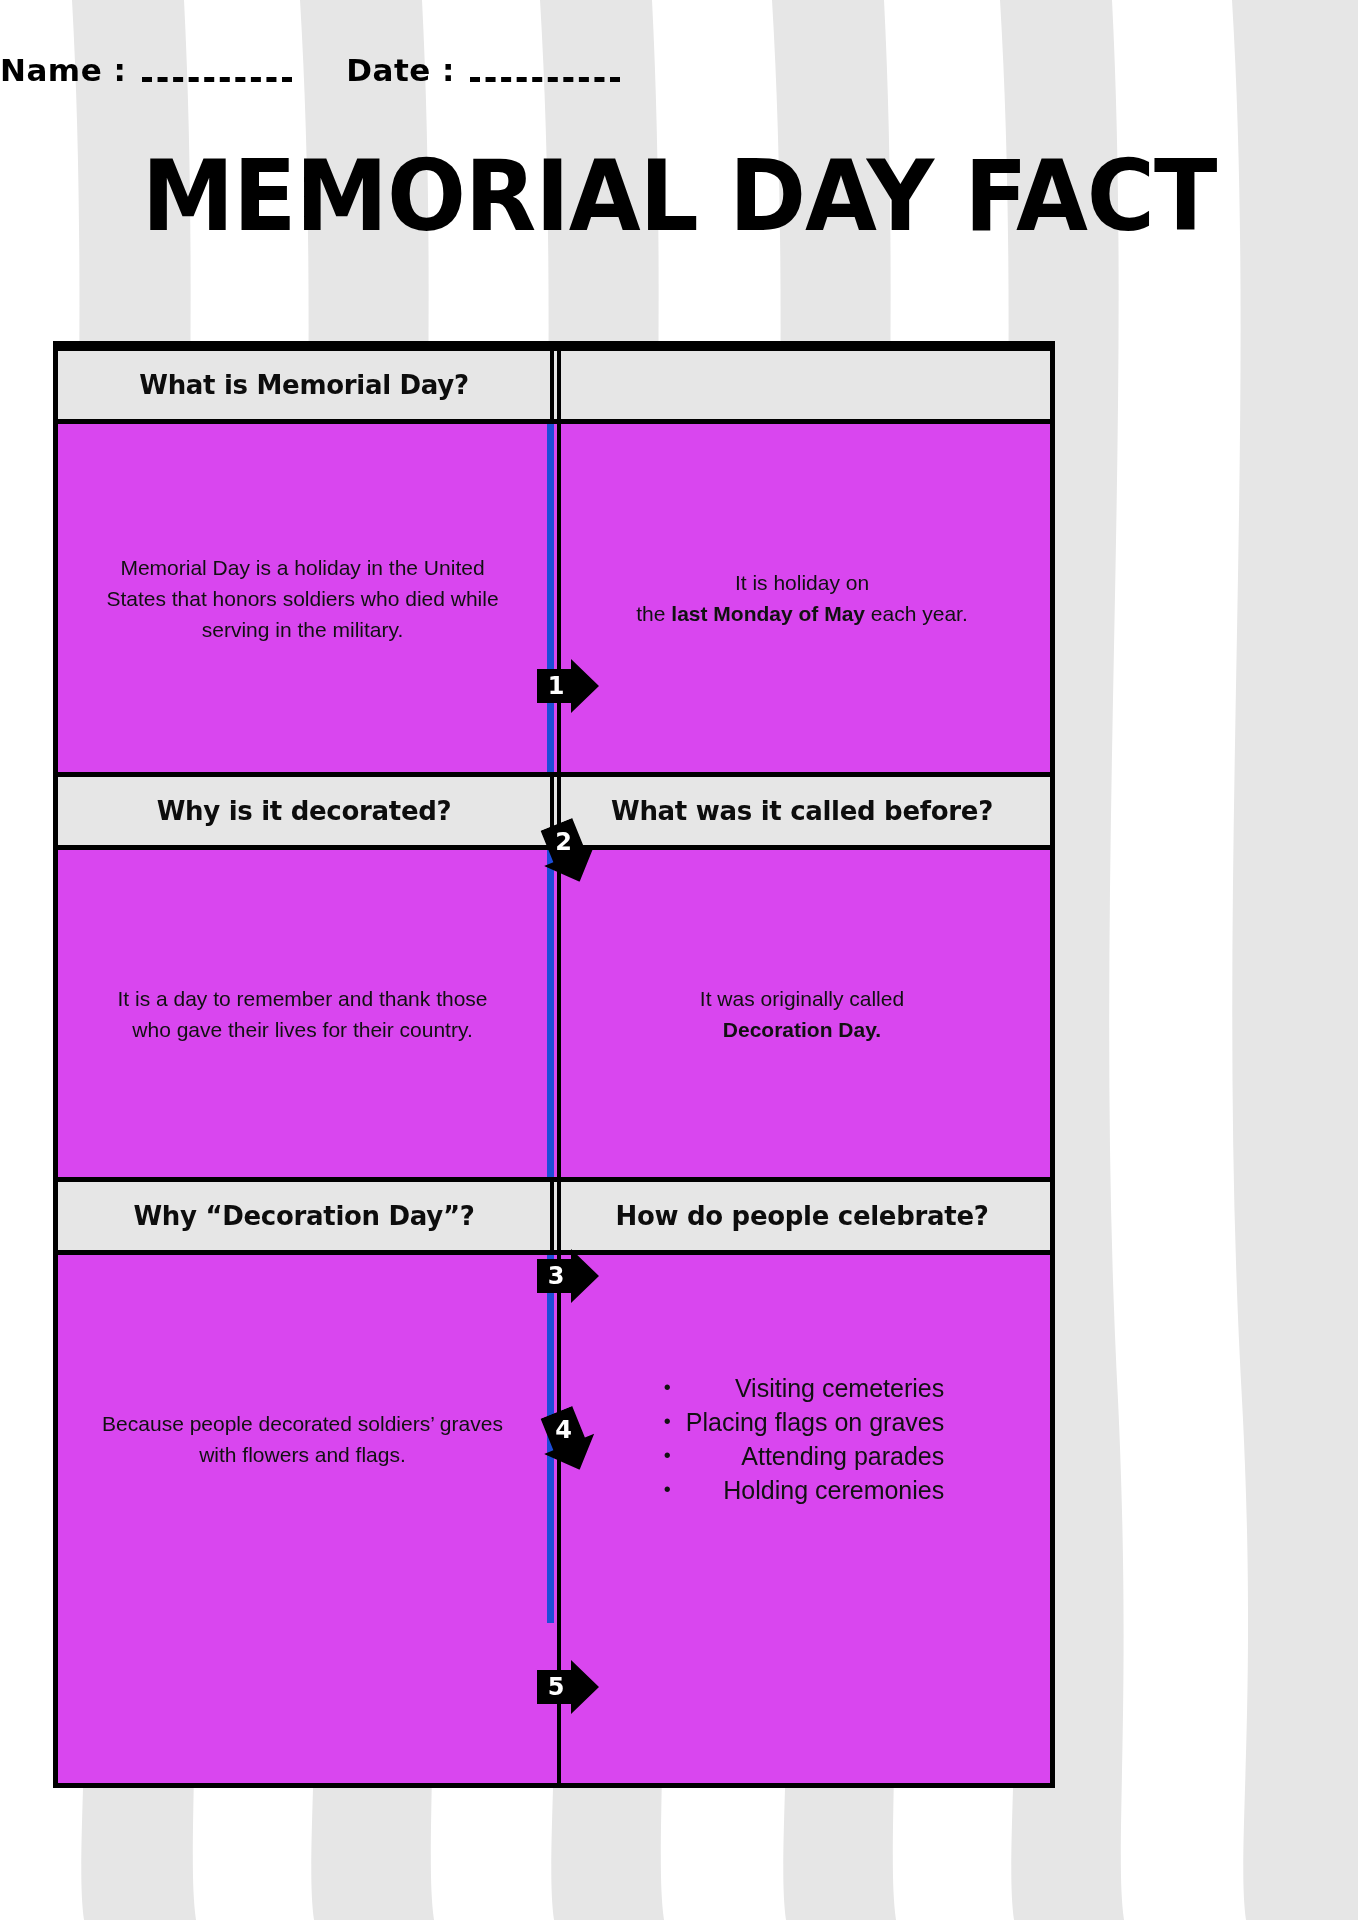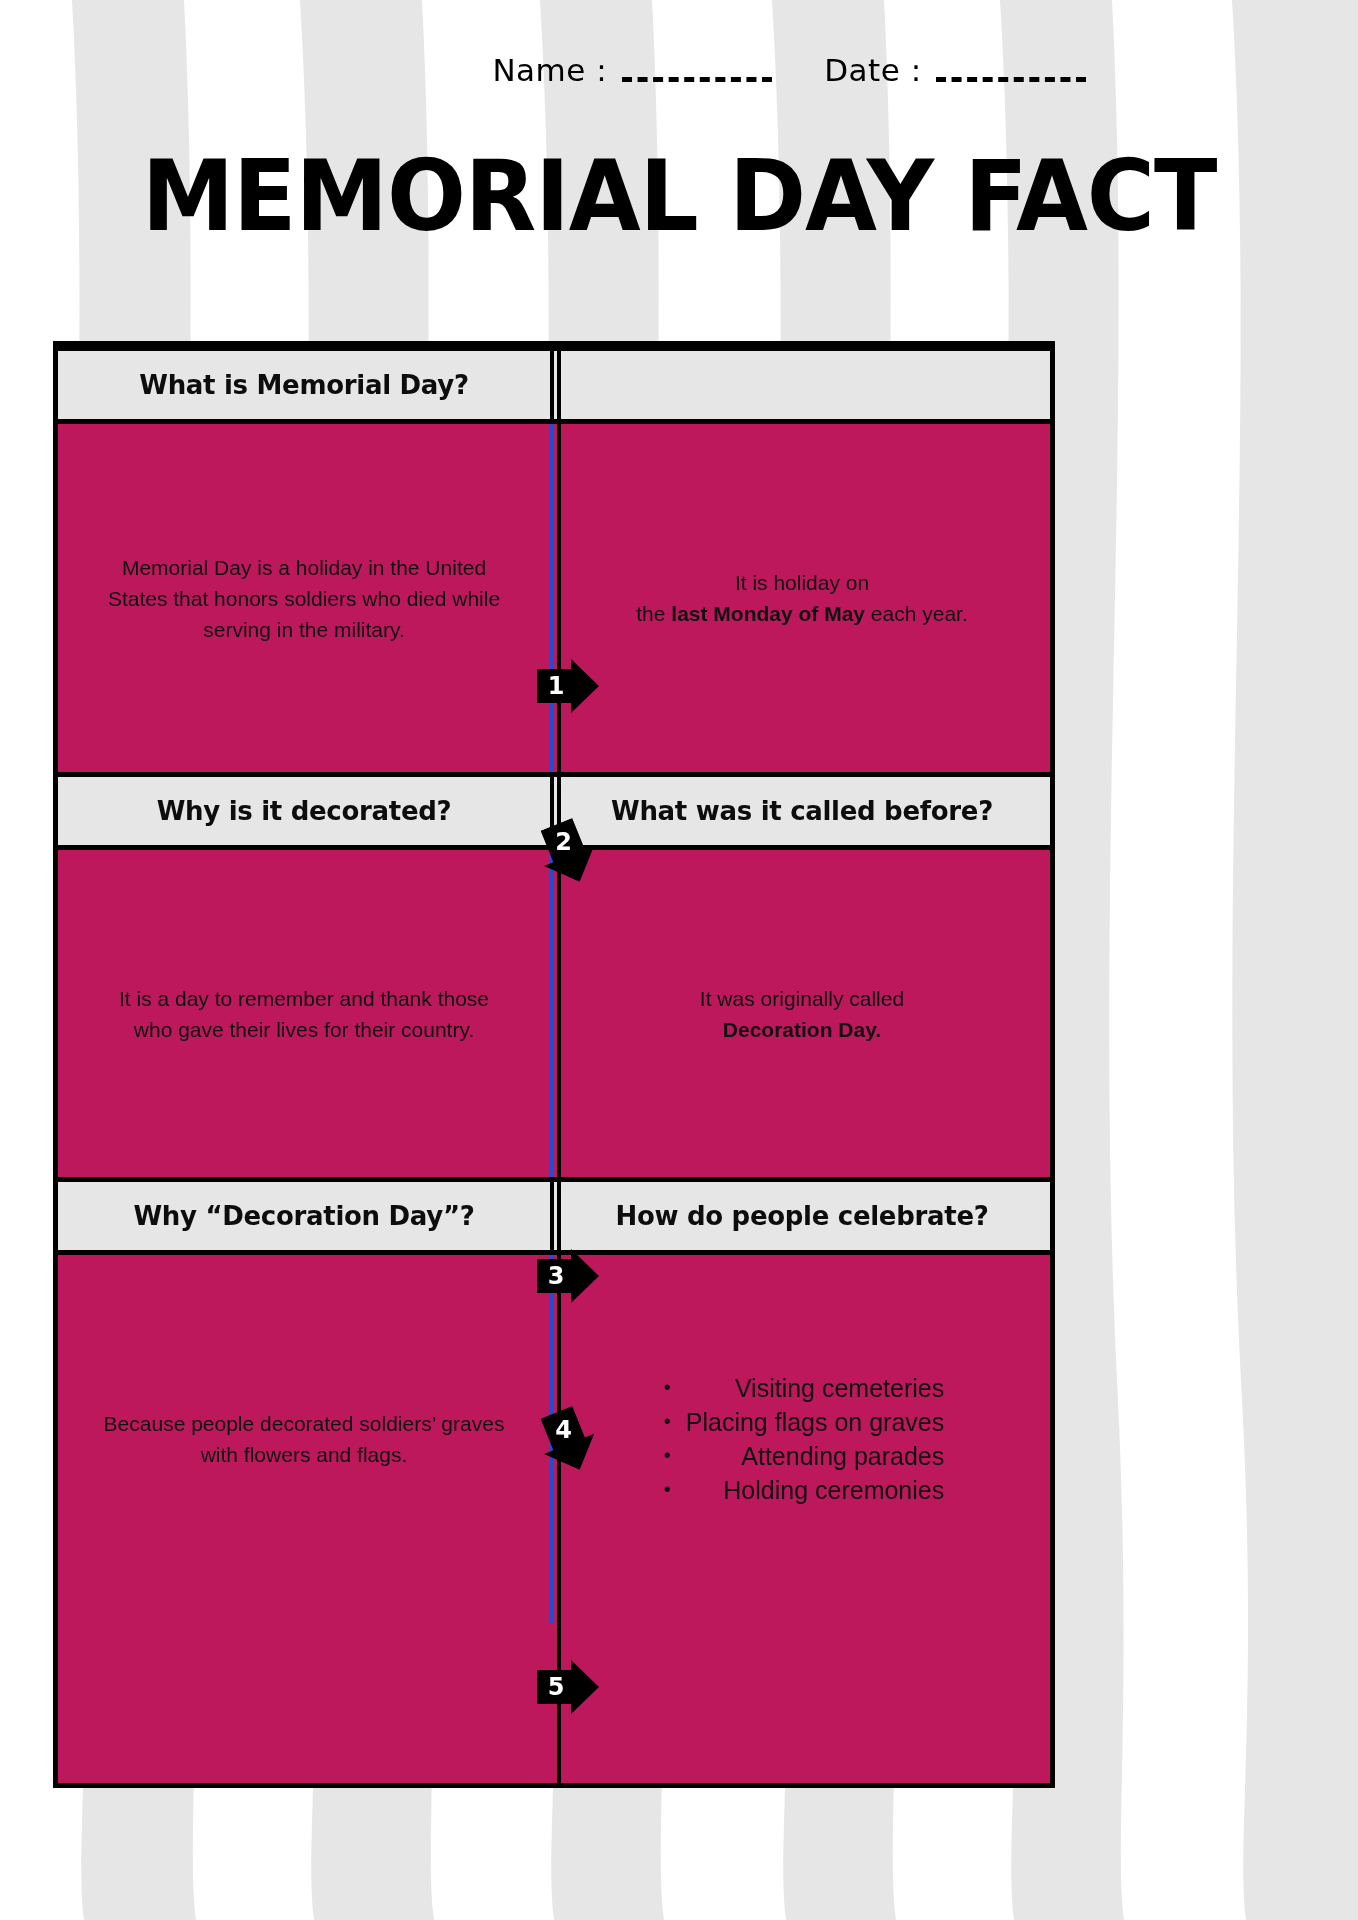"Name : Date :" .namedate { font-weight: normal -> bold; text-align: right -> left }
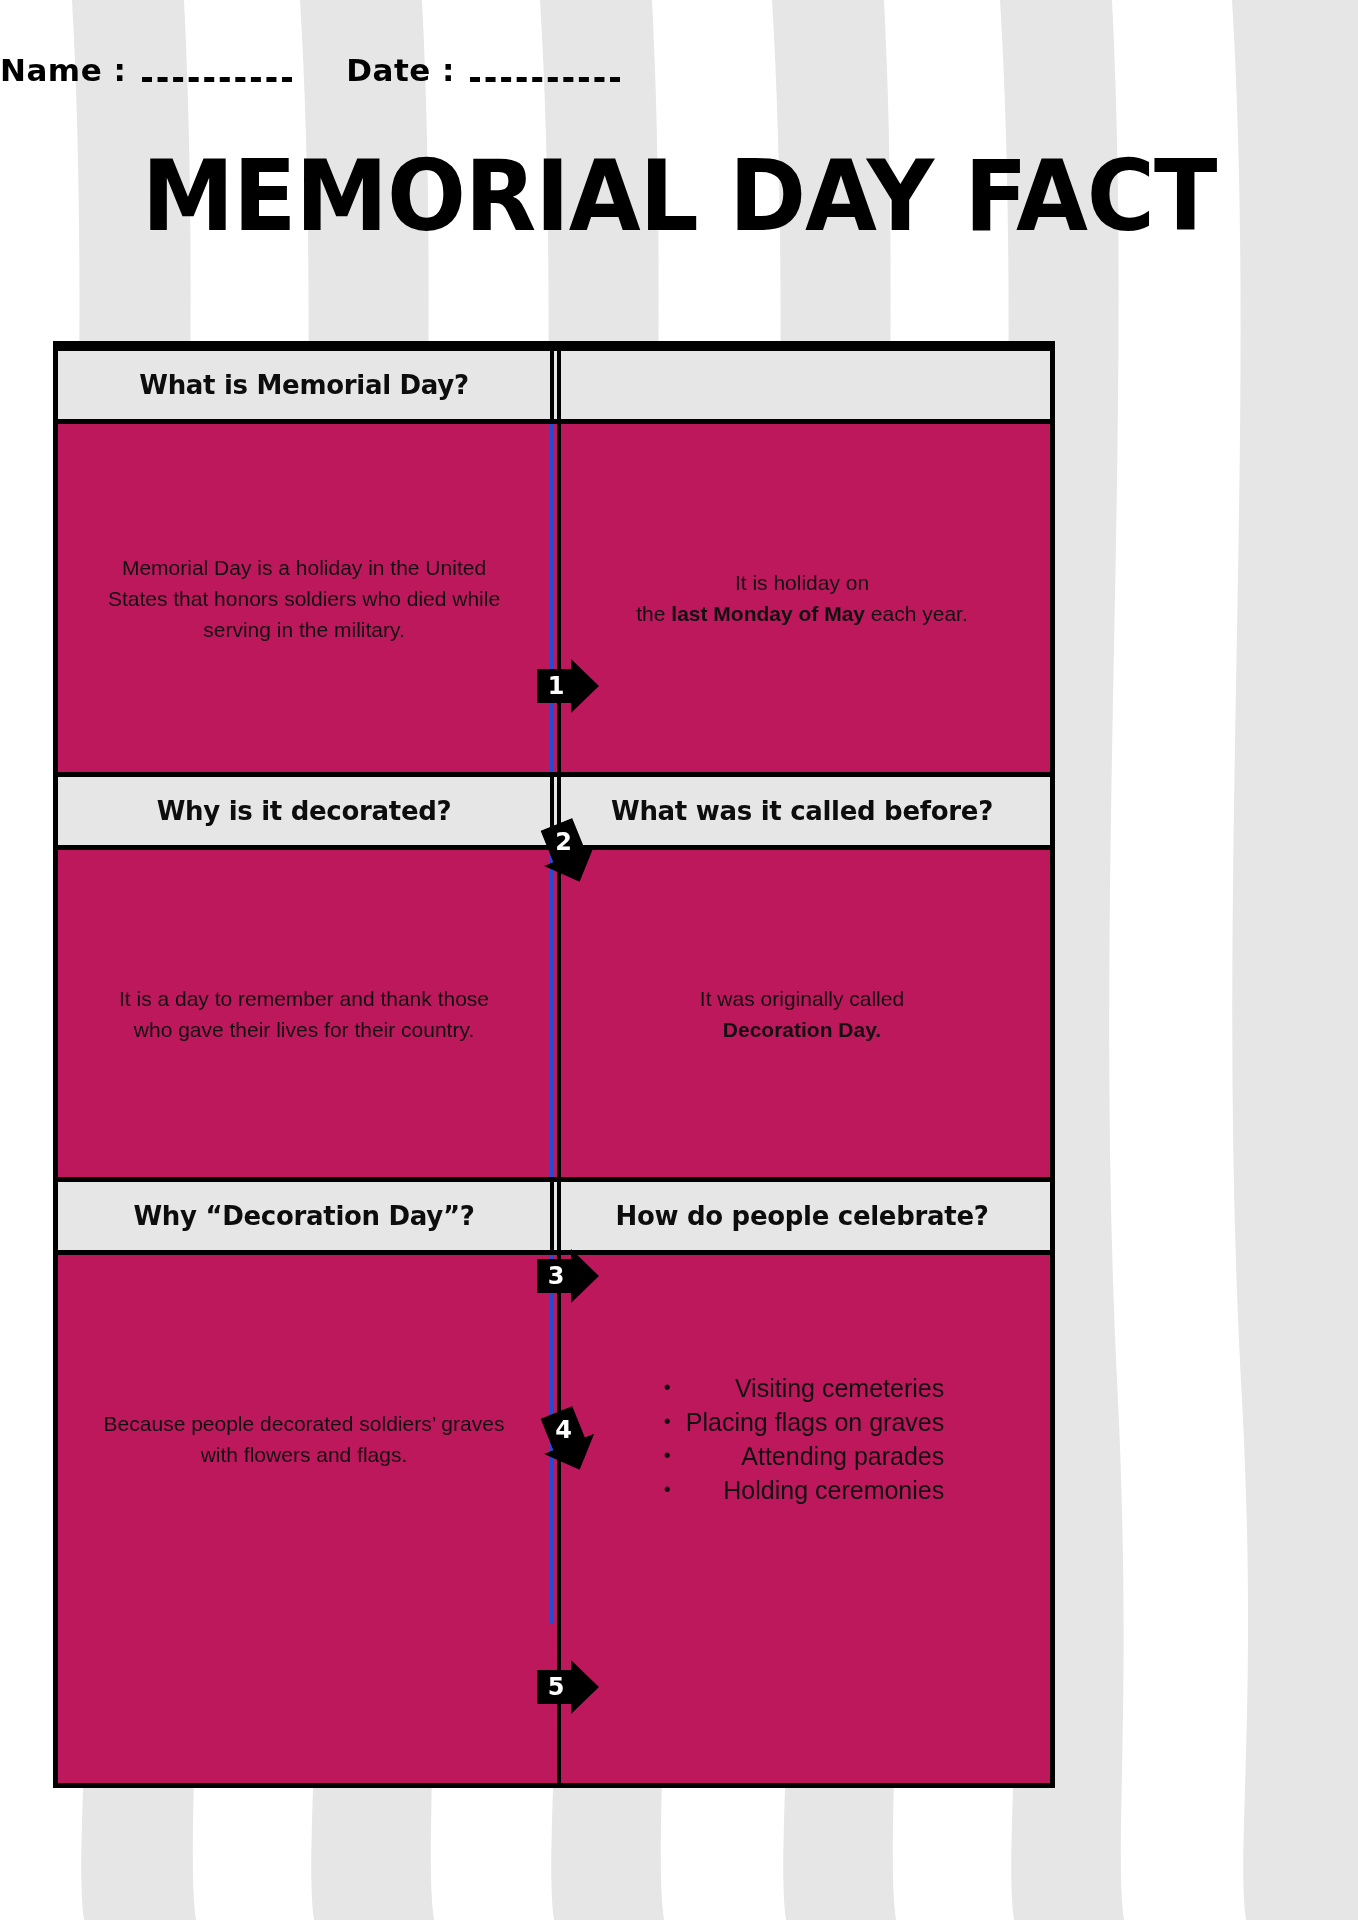"What is Memorial Day?" .sheet { background: #be185d -> #d946ef }
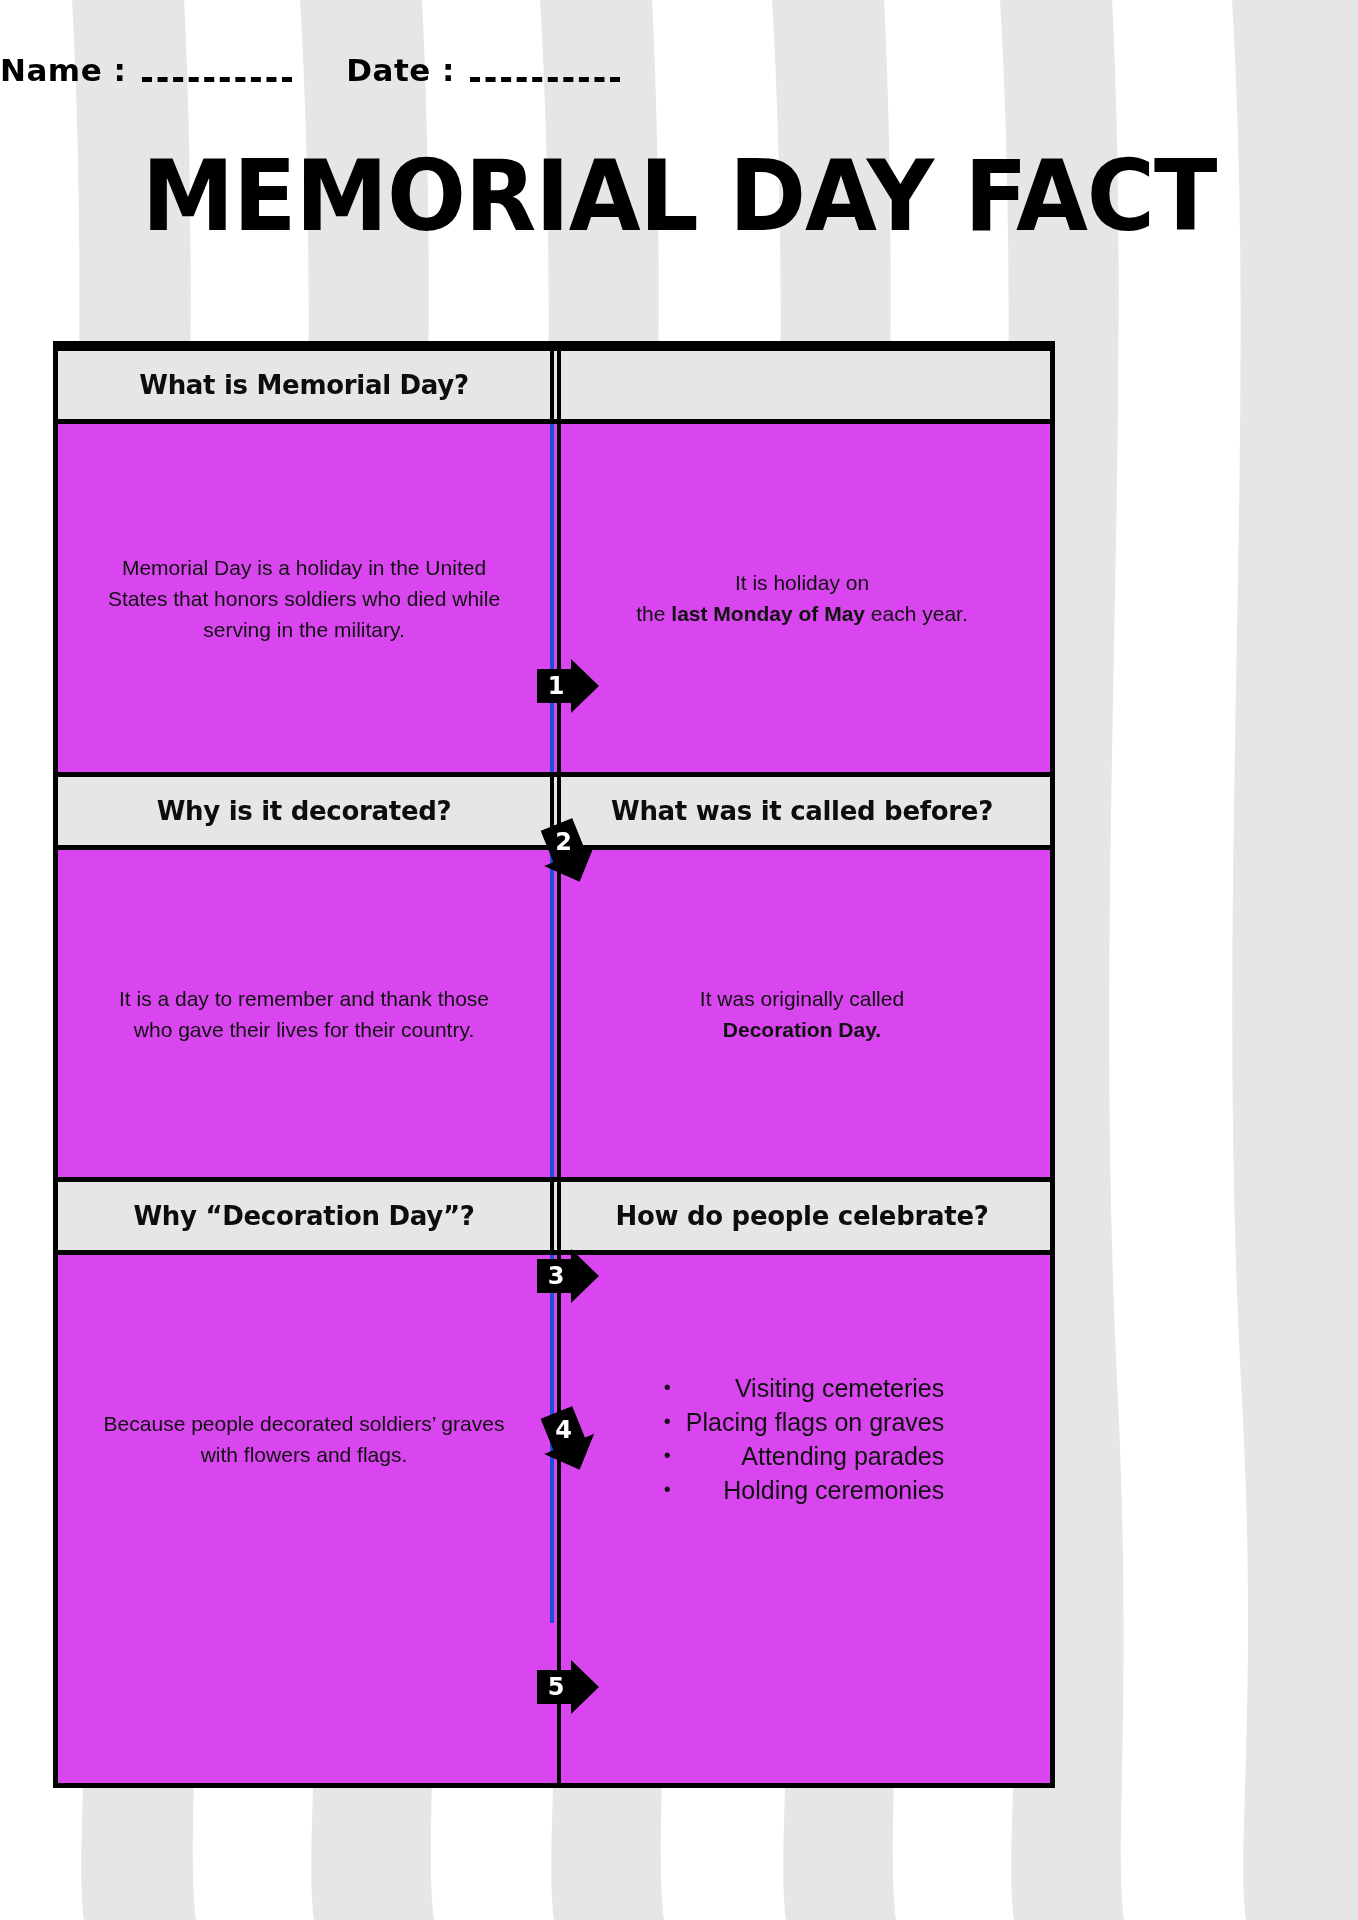"Memorial Day is a holiday" .body-cell.left { border-right: 4px solid #1d4ed8 -> 7px solid #1d4ed8 }
